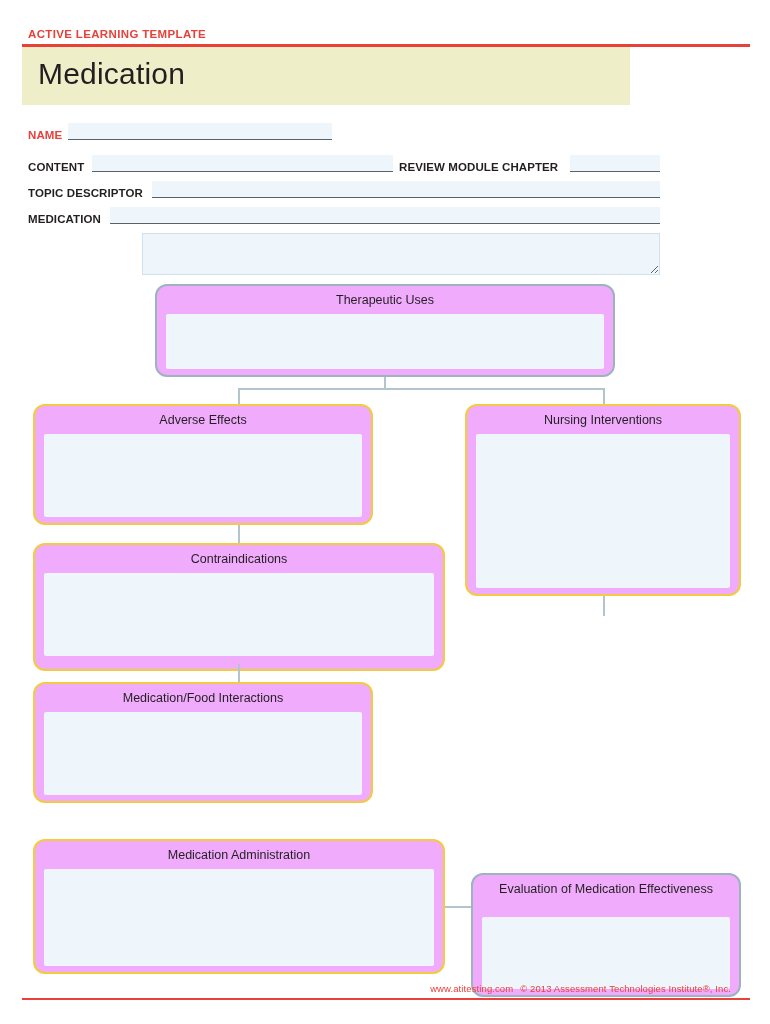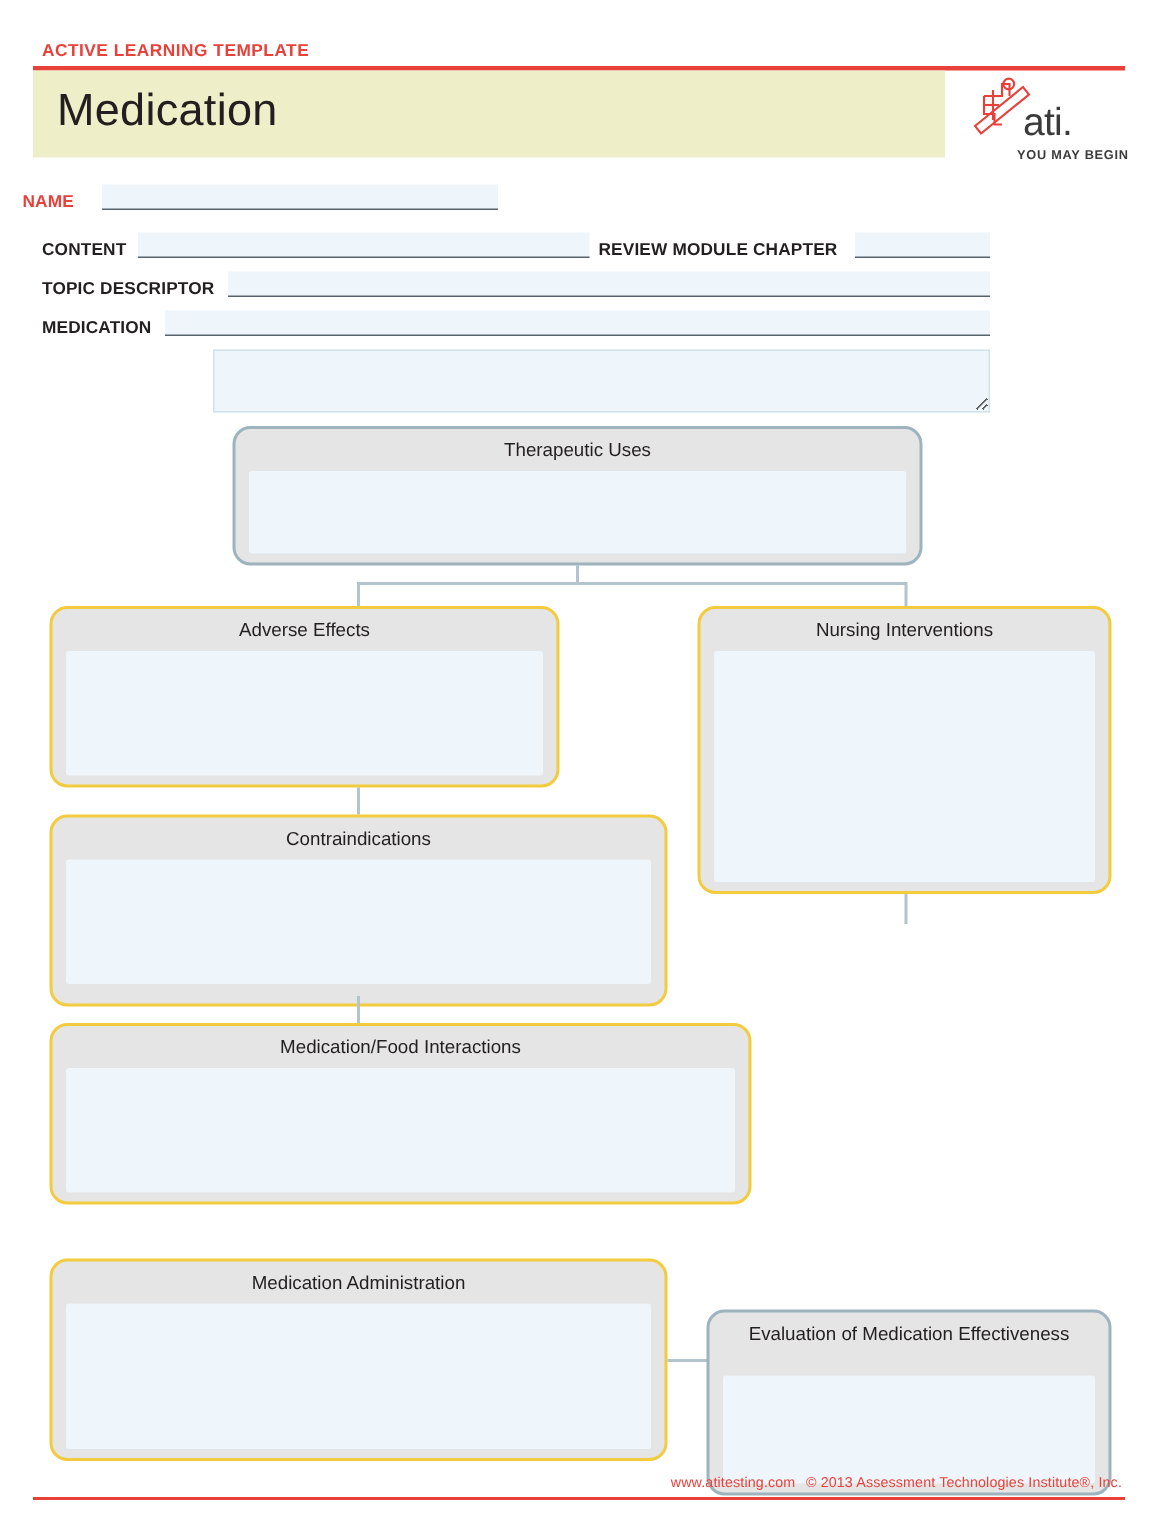"ati." div.logo-wrap { html: <div> <svg> <g> <path></path> <path></path> <path></path> <path></path> <path></path> <circle></circle> </g> </svg> <div>ati.</div> <div>YOU MAY BEGIN</div> </div> -> none }
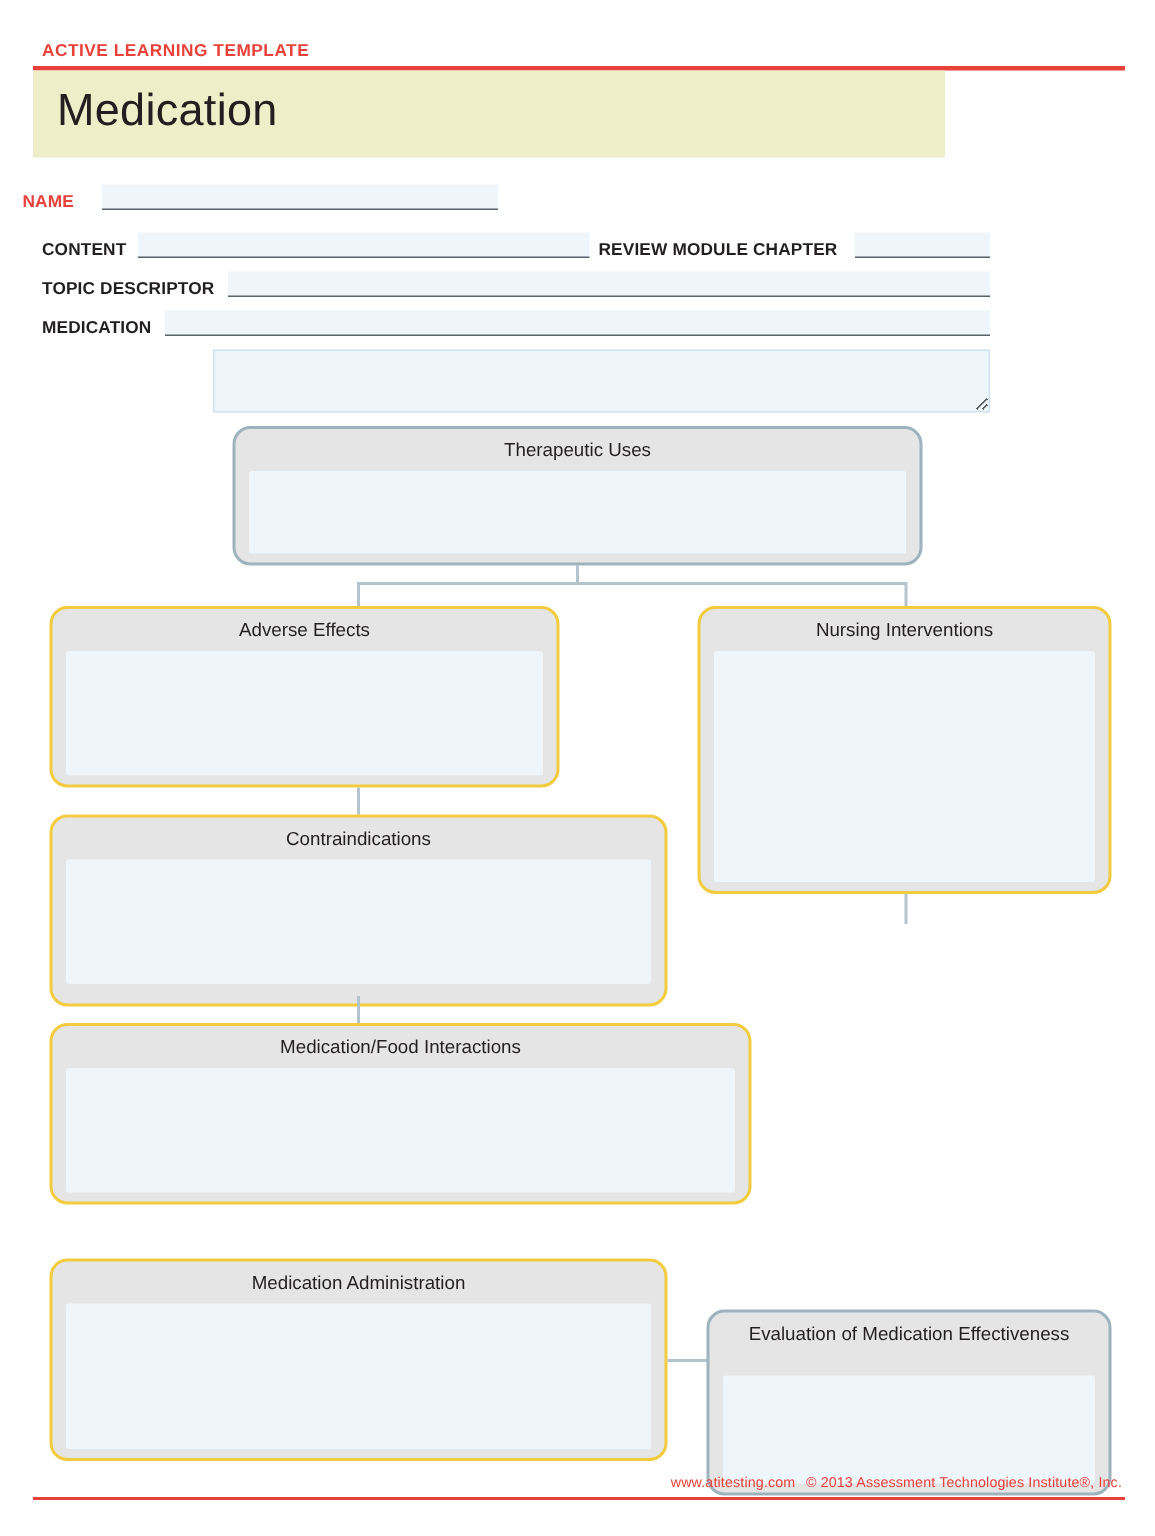"NAME" div.f-label { left: 15px -> 28px }
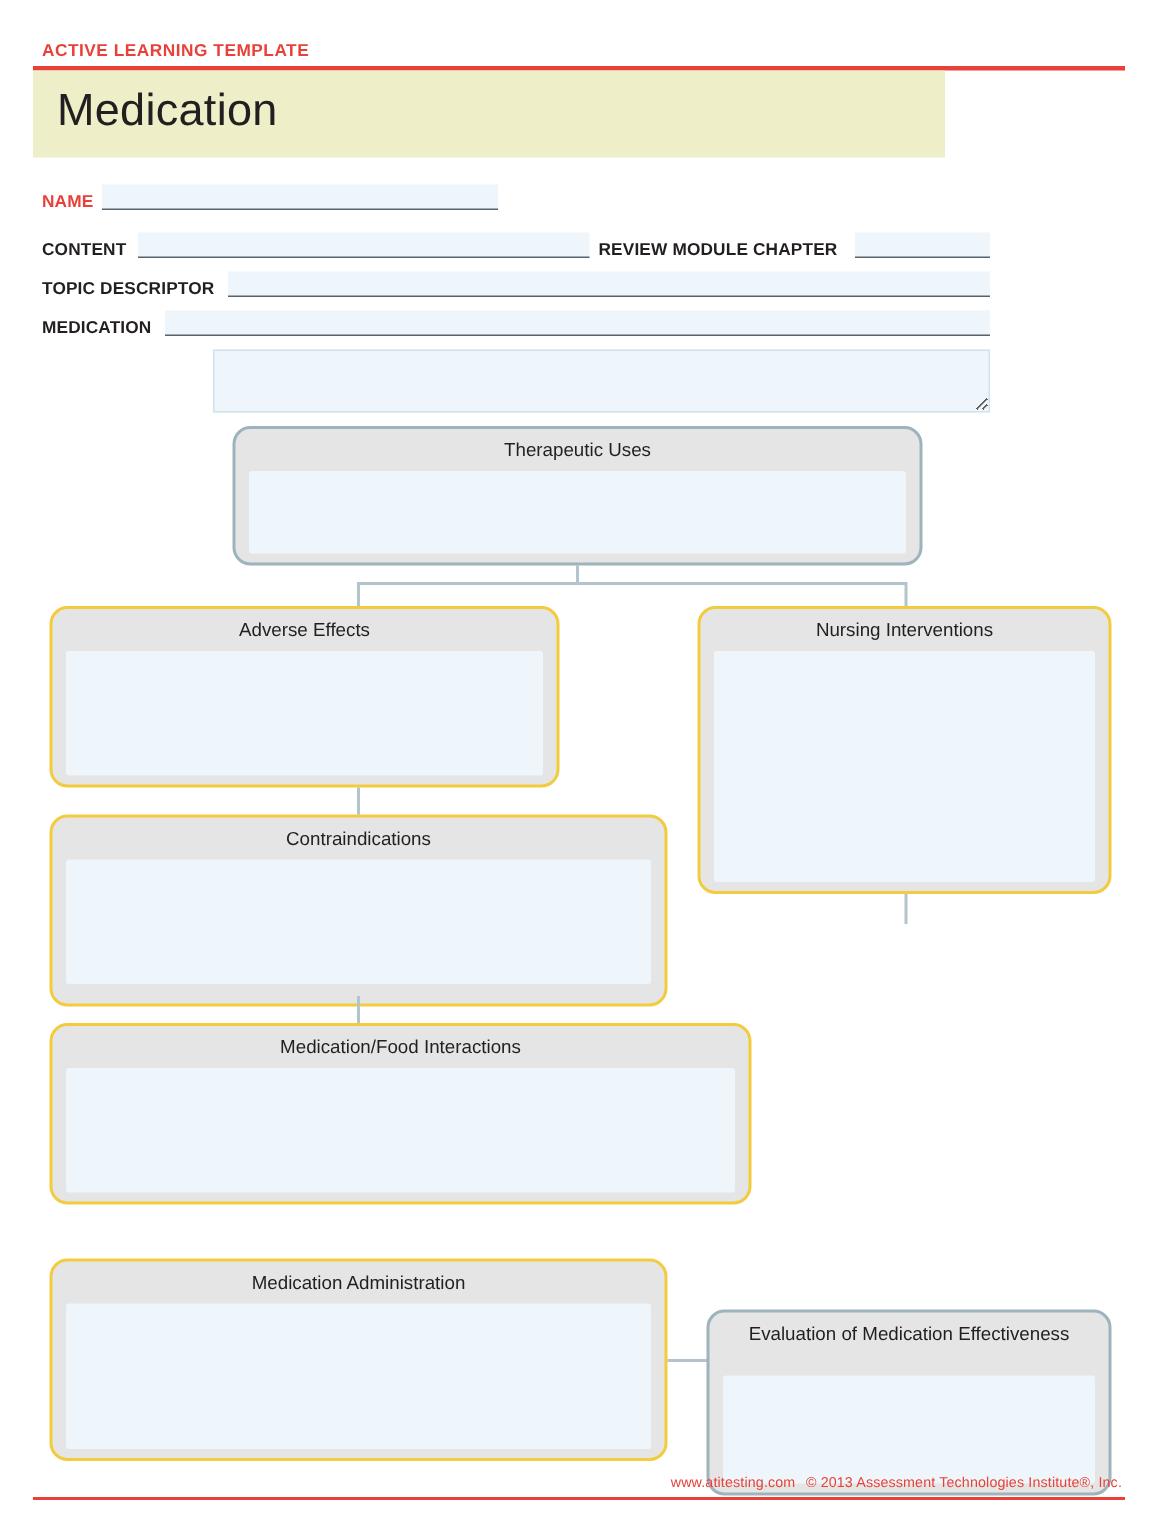"Therapeutic Uses" .node { background: #e5e5e5 -> #f0abfc }
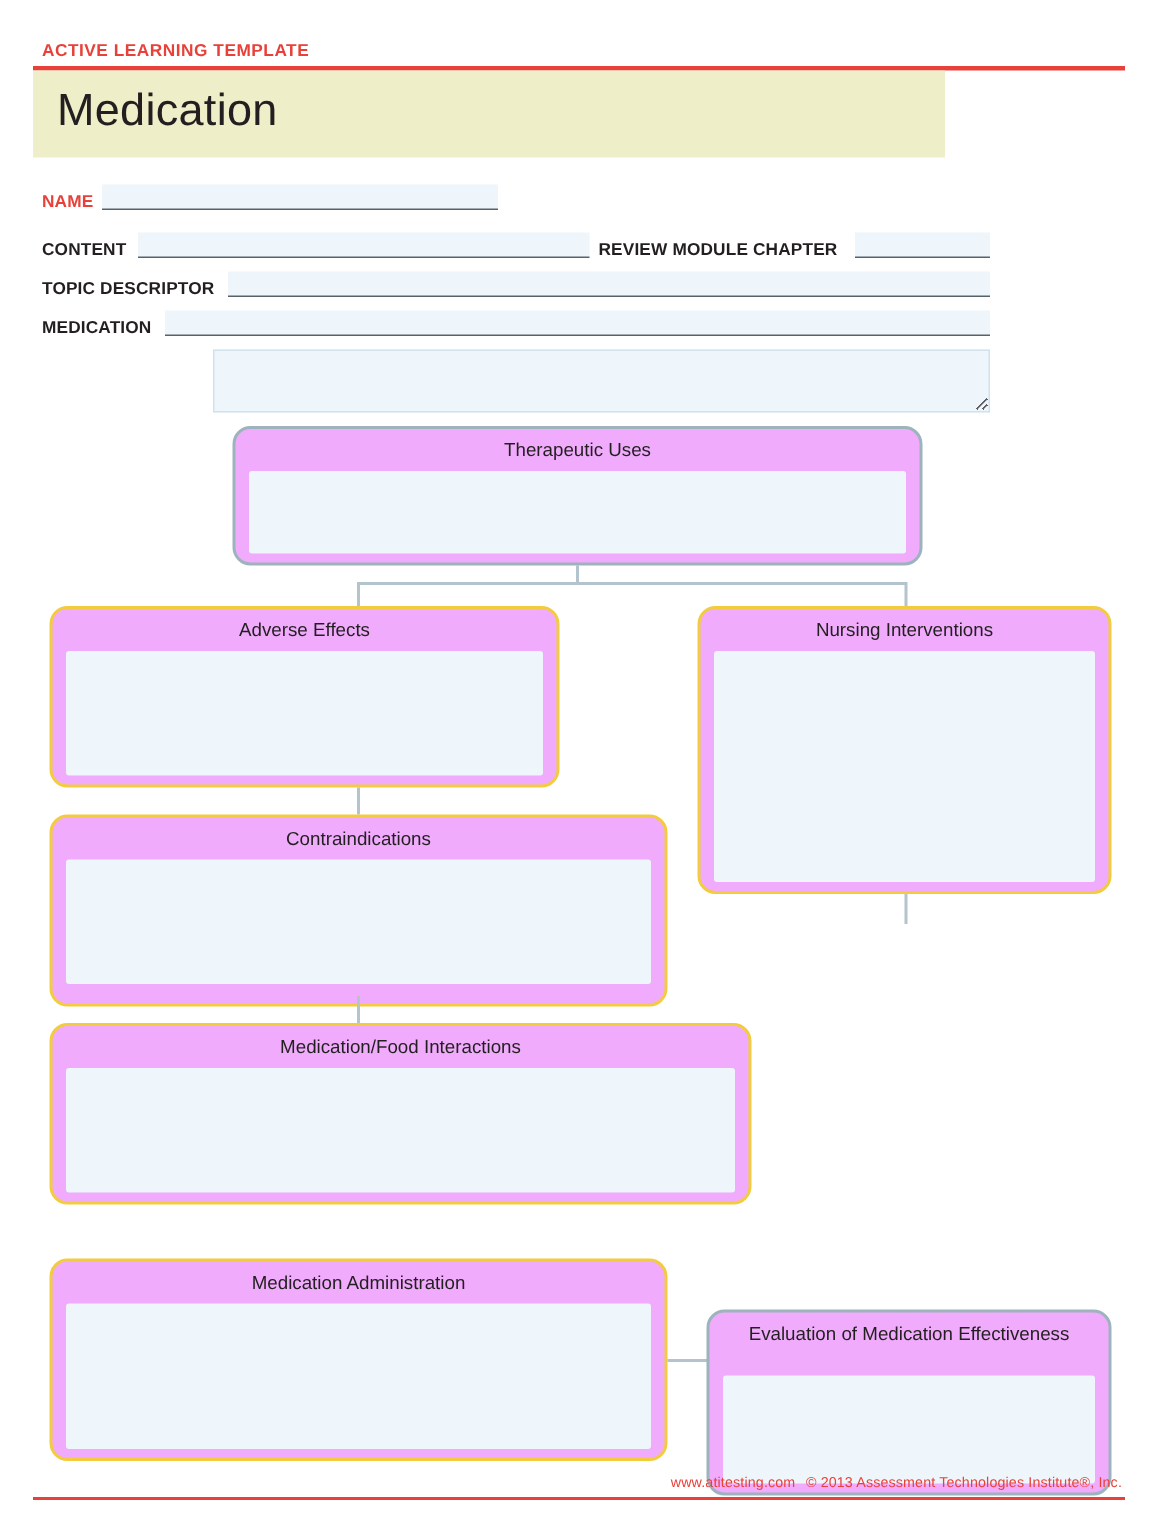"Medication/Food Interactions" div.node { width: 468px -> 340px }
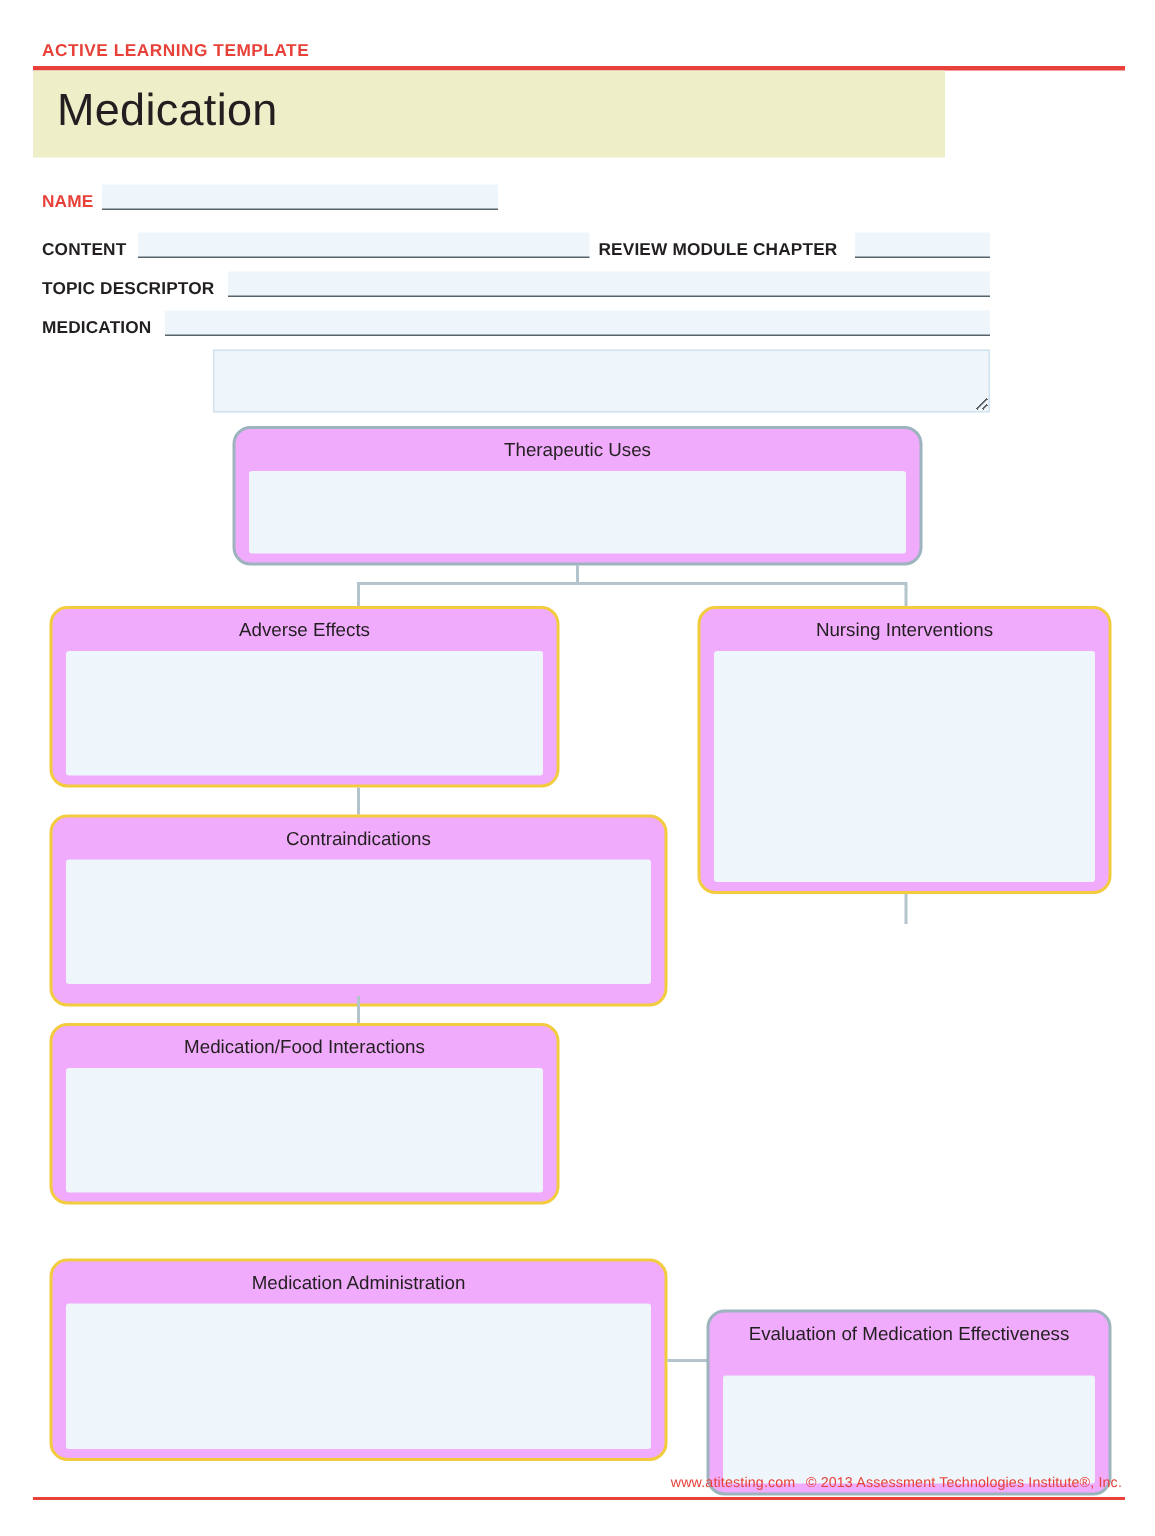"www.atitesting.com © 2013 Assessment" .footer-text { right: 22px -> 39px }
